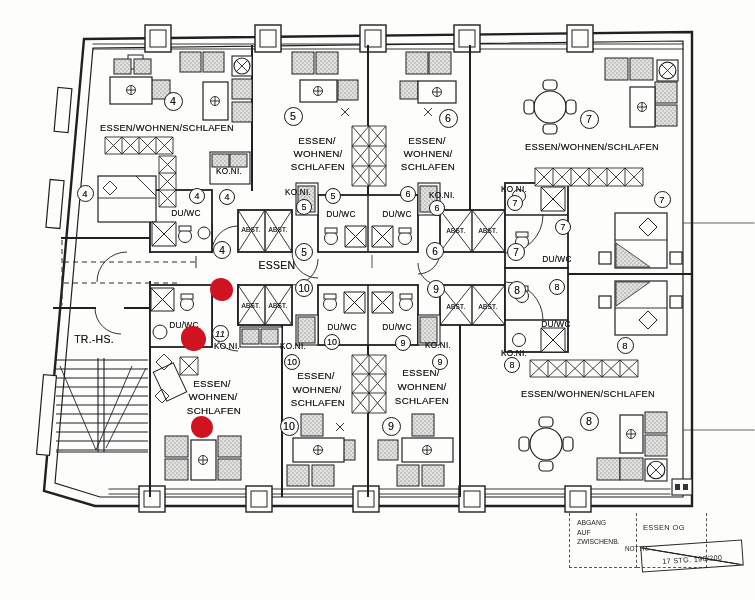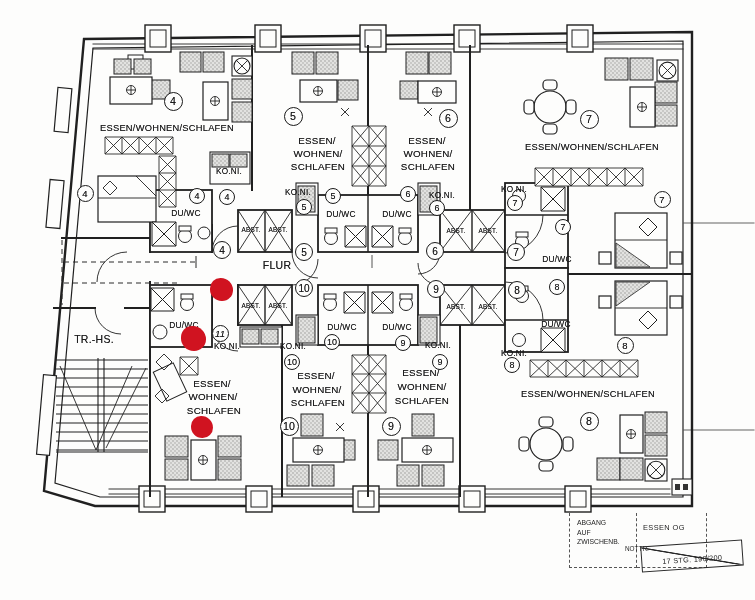"FLUR" div.lbl { text: FLUR -> ESSEN }
